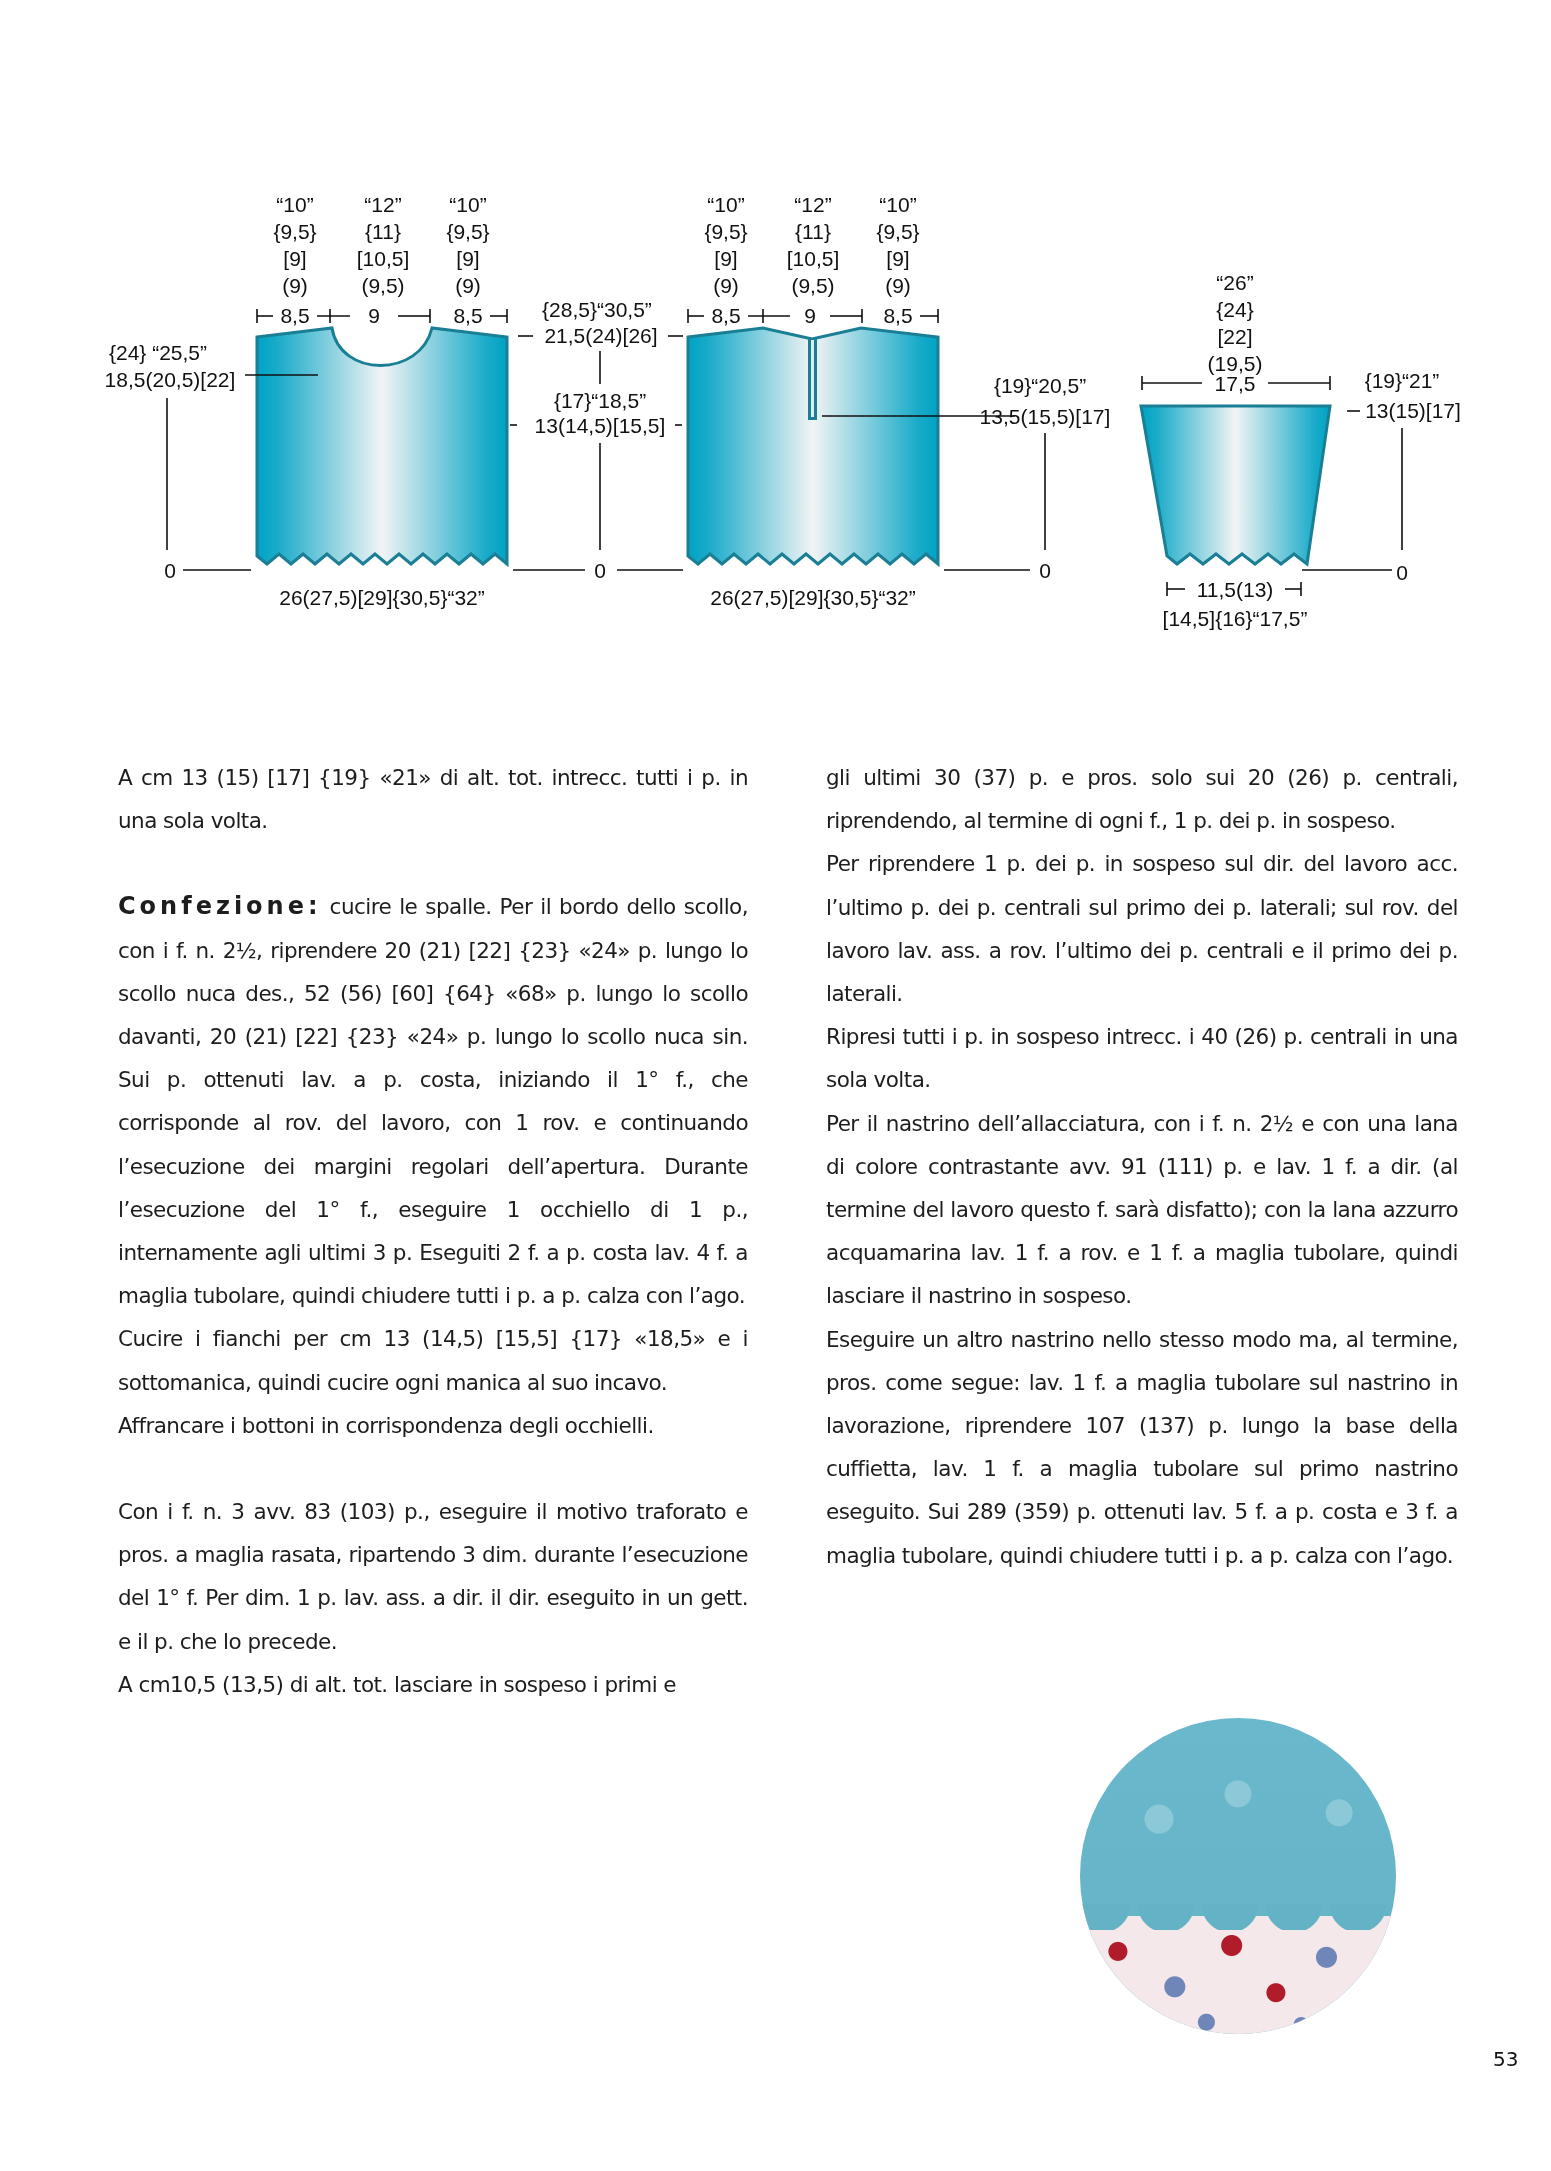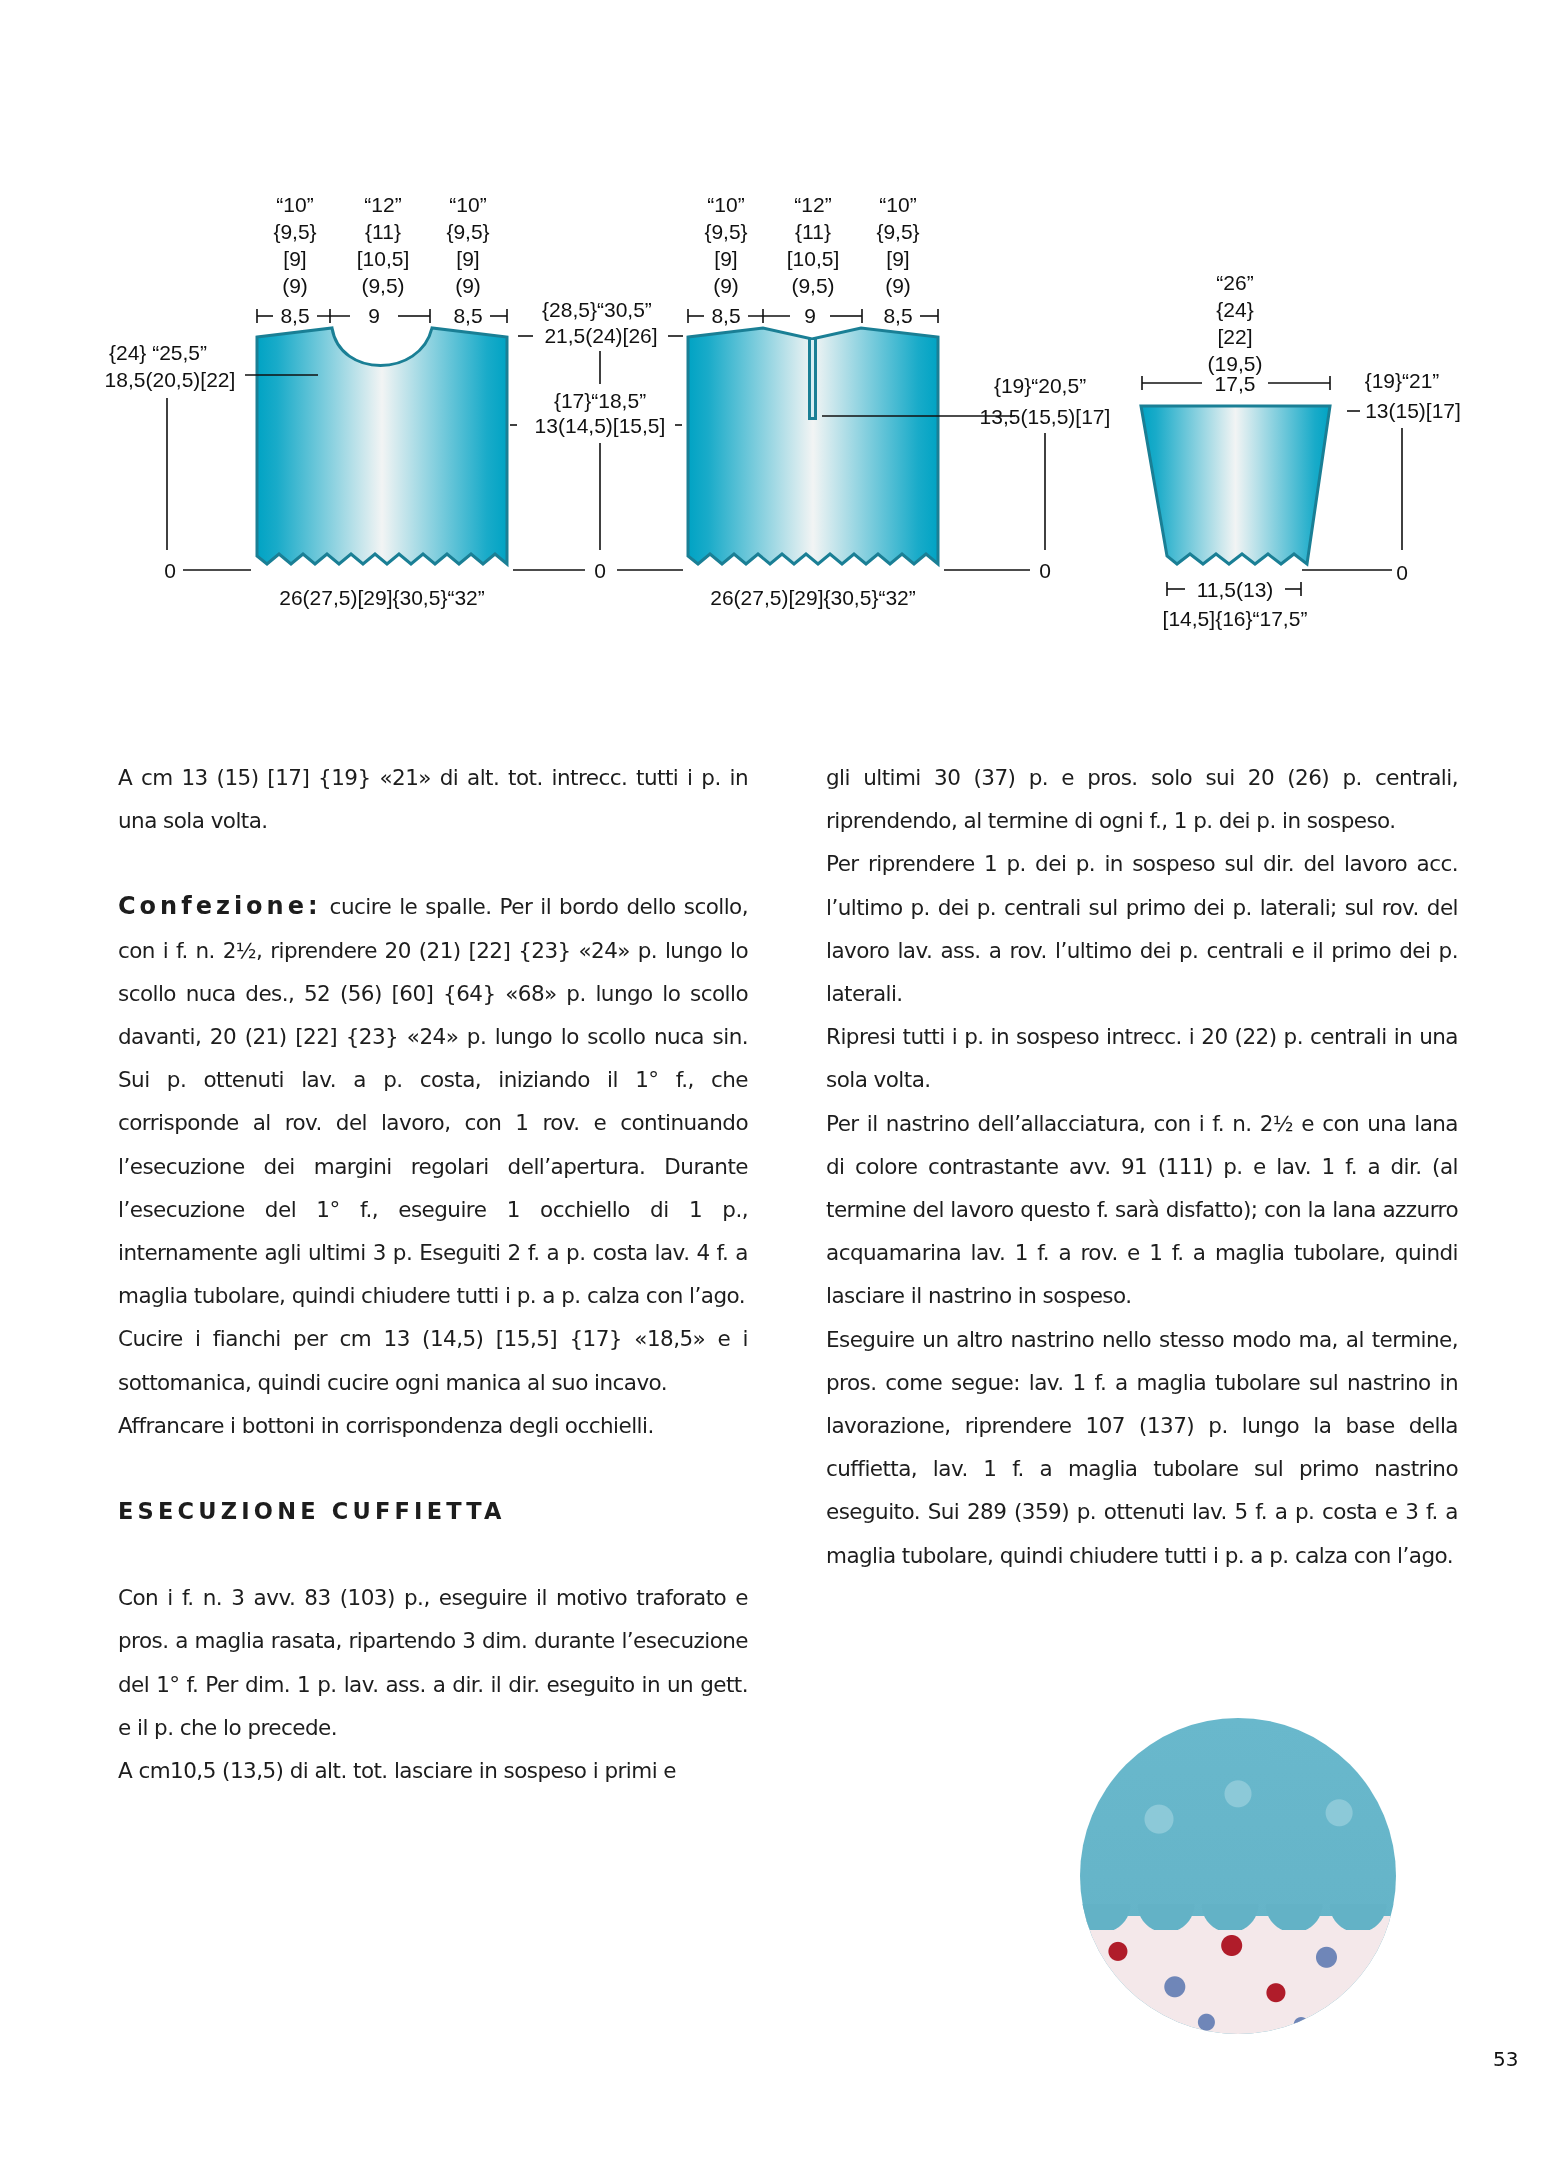"Ripresi tutti i p. in" p { text: 20 (22 -> 40 (26 }
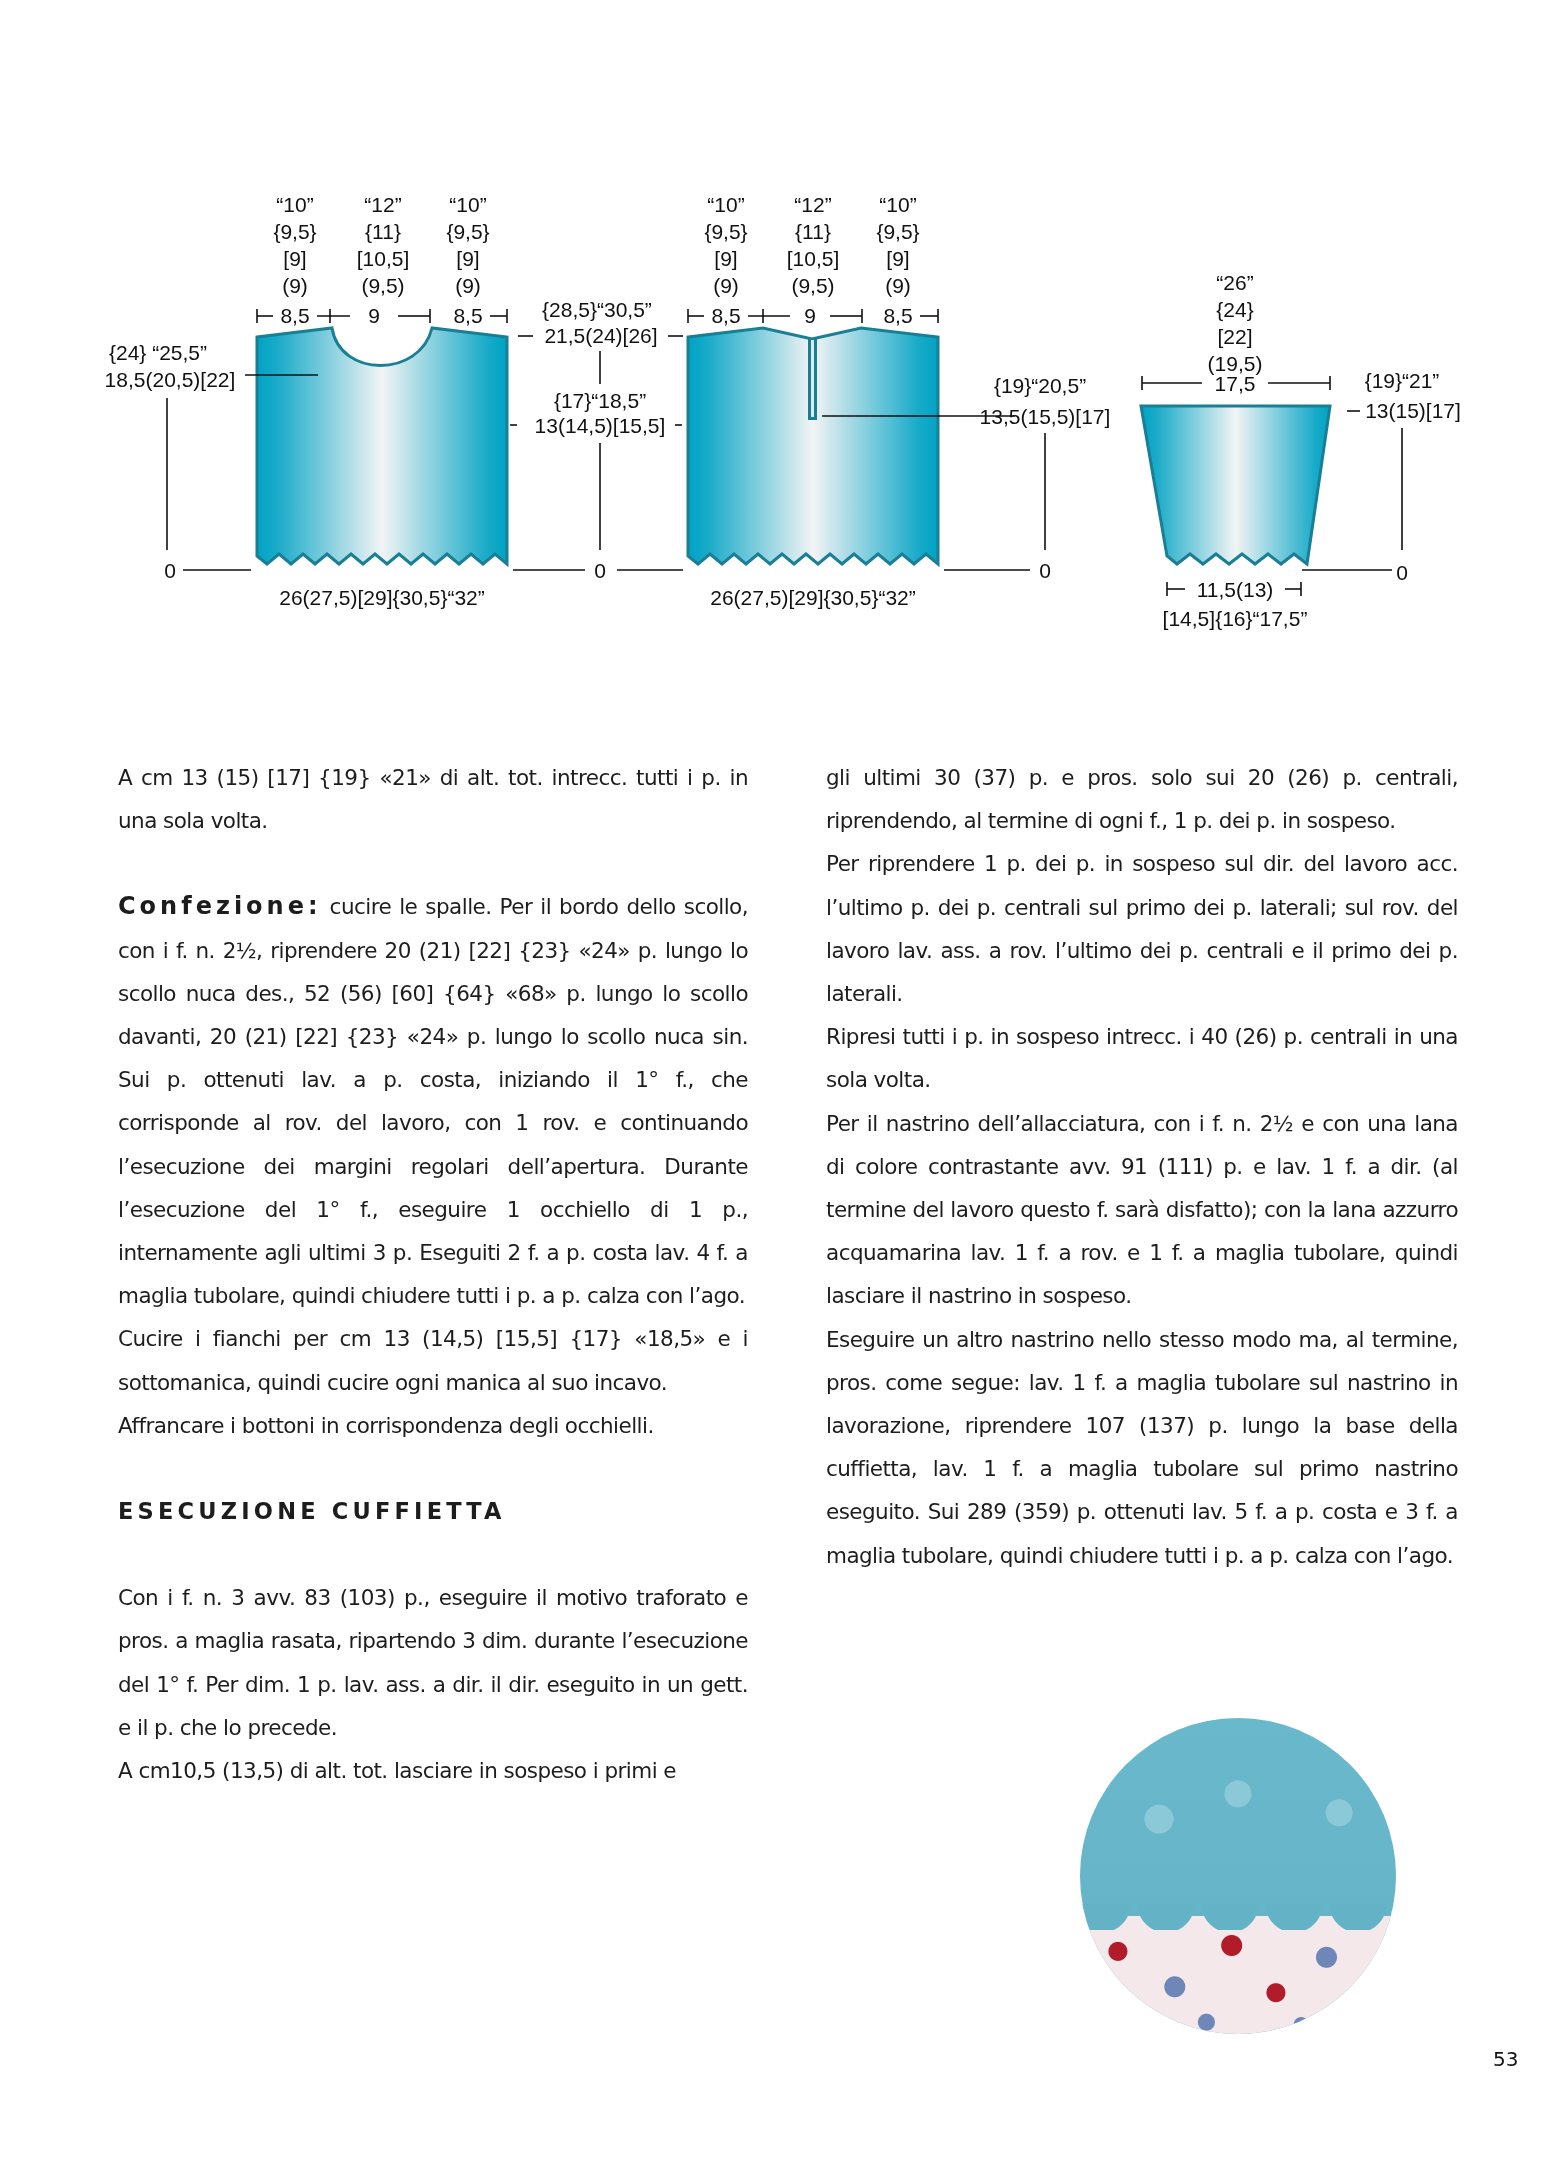"ESECUZIONE CUFFIETTA" p.section-title { html: <p>ESECUZIONE CUFFIETTA</p> -> none }
